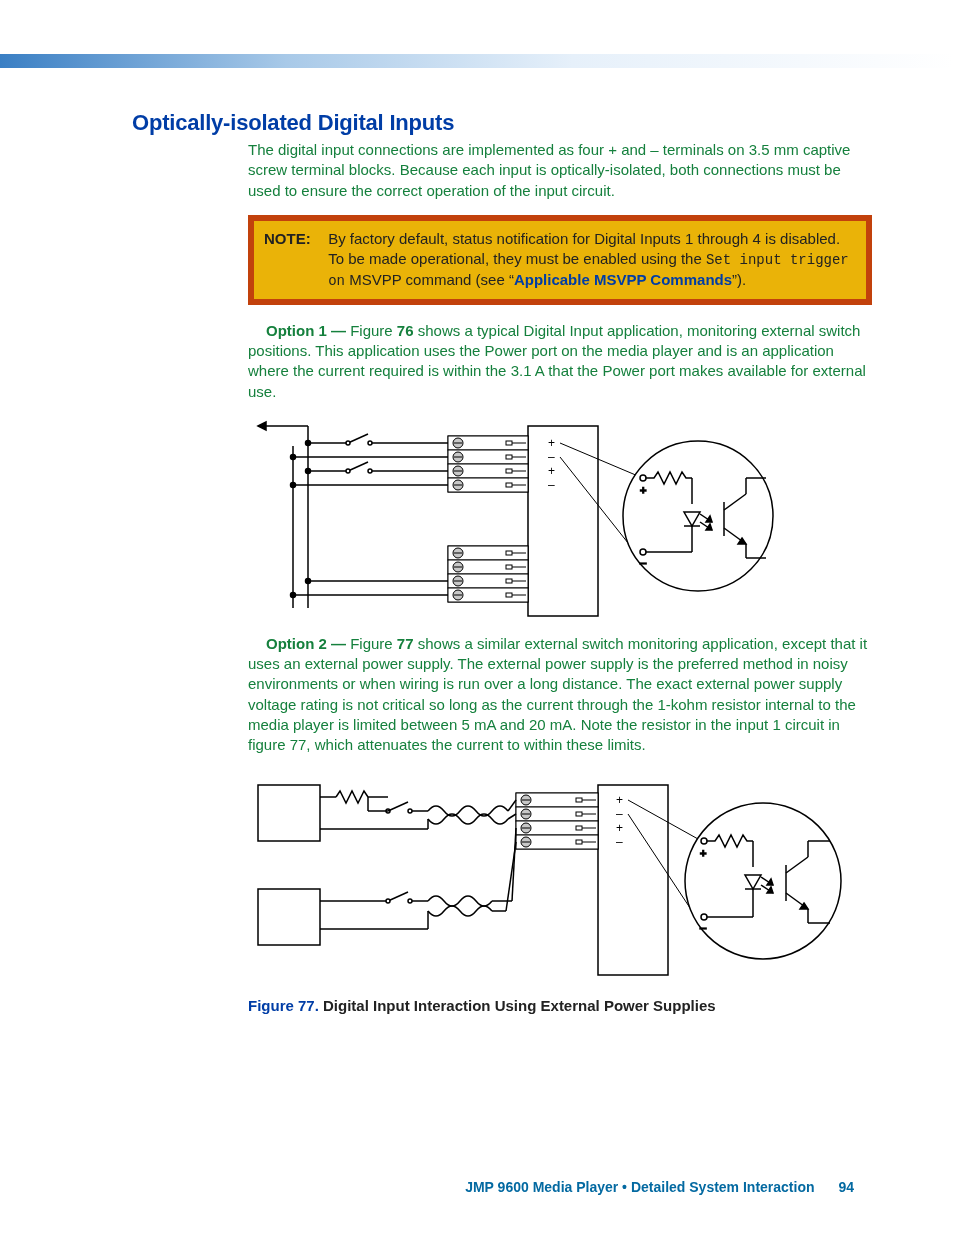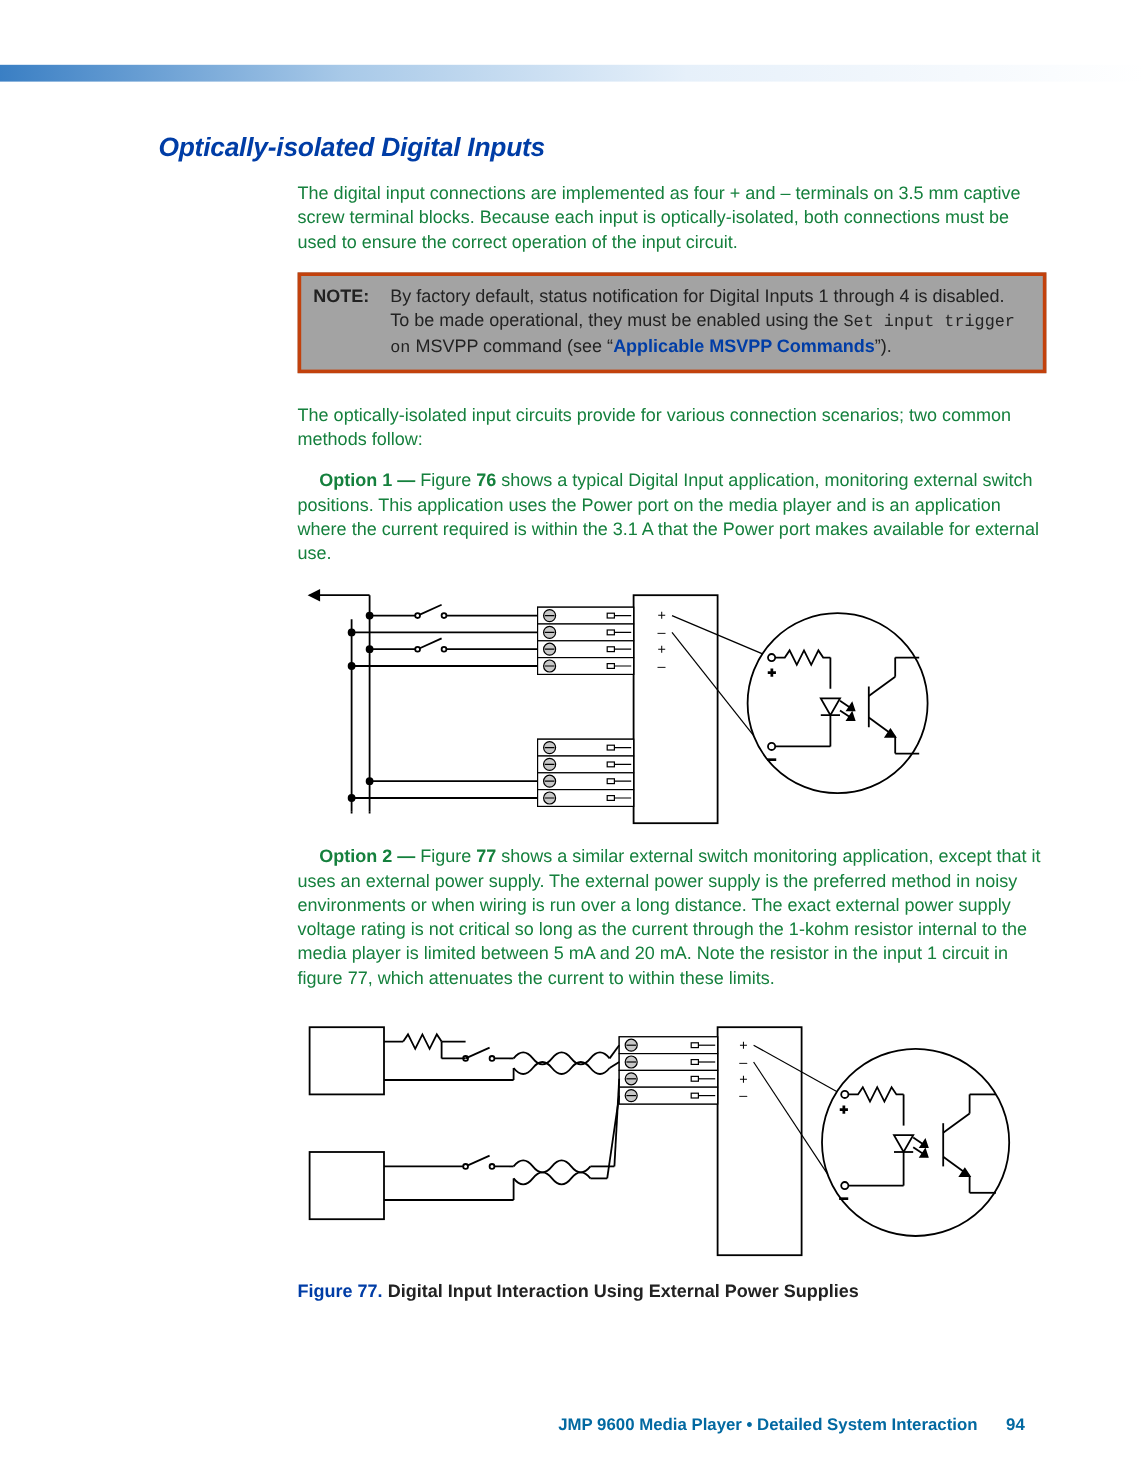"Optically-isolated Digital Inputs" h1.section-title { font-style: italic -> none; margin-bottom: 16px -> 4px }
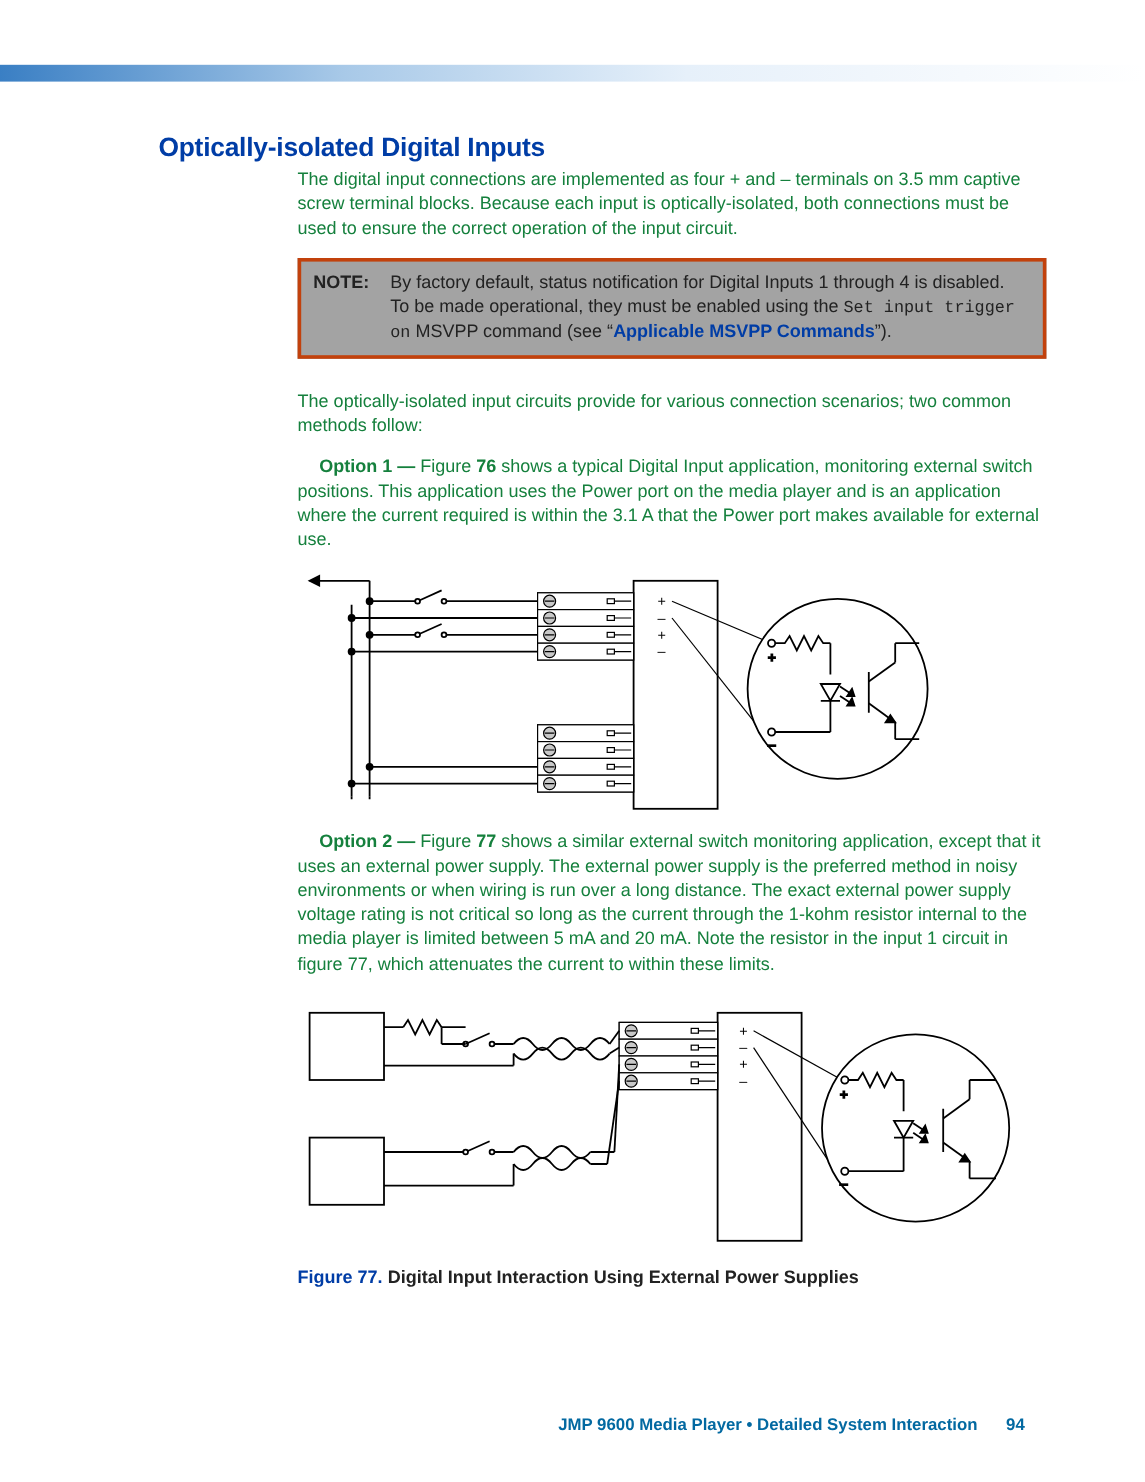"NOTE: By factory default, status" .note-box { background: #a3a3a3 -> #eab308; border: 3px solid #c2410c -> 6px solid #c2410c; margin-bottom: 26px -> 16px }
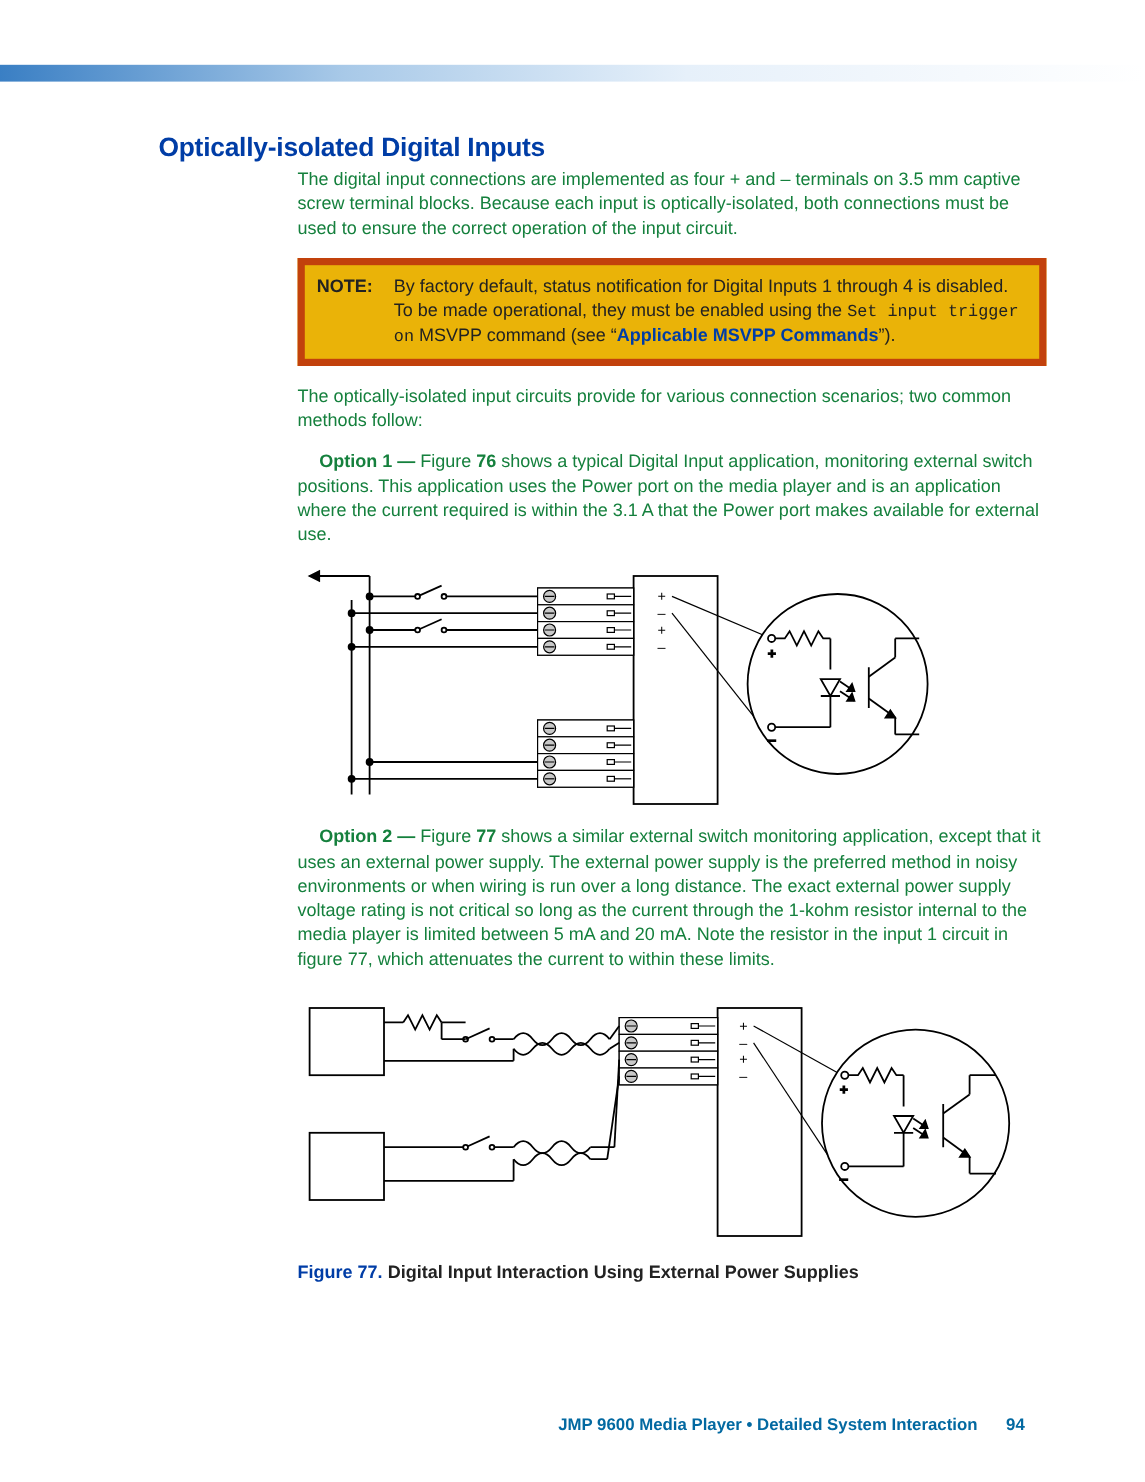"The optically-isolated input circuits" p.body-text { html: <p>The optically-isolated input circuits provide for various connection scenarios; two common methods follow:</p> -> none }
